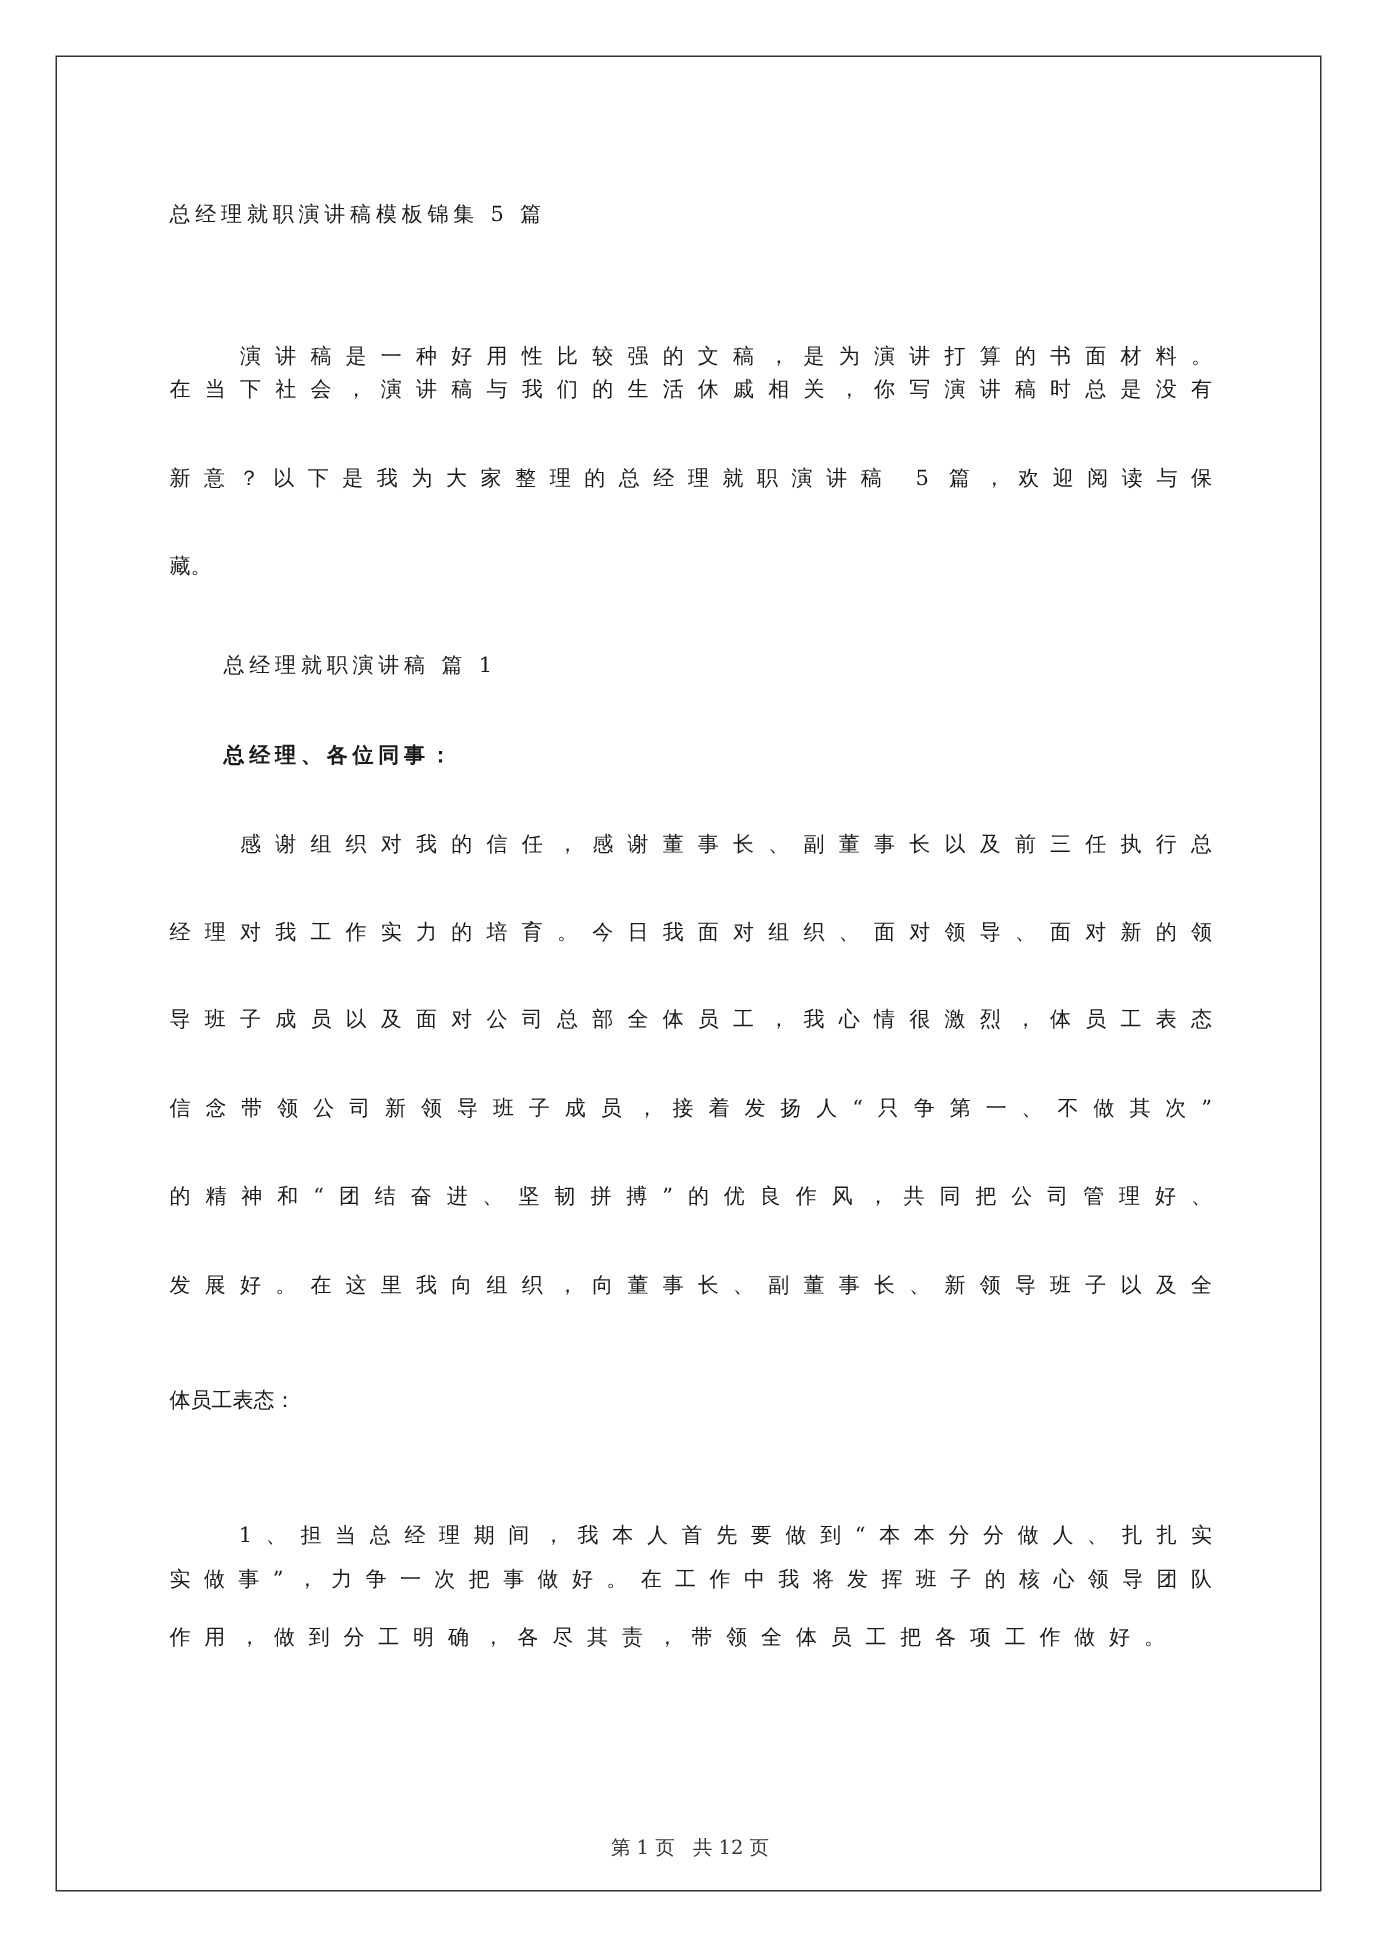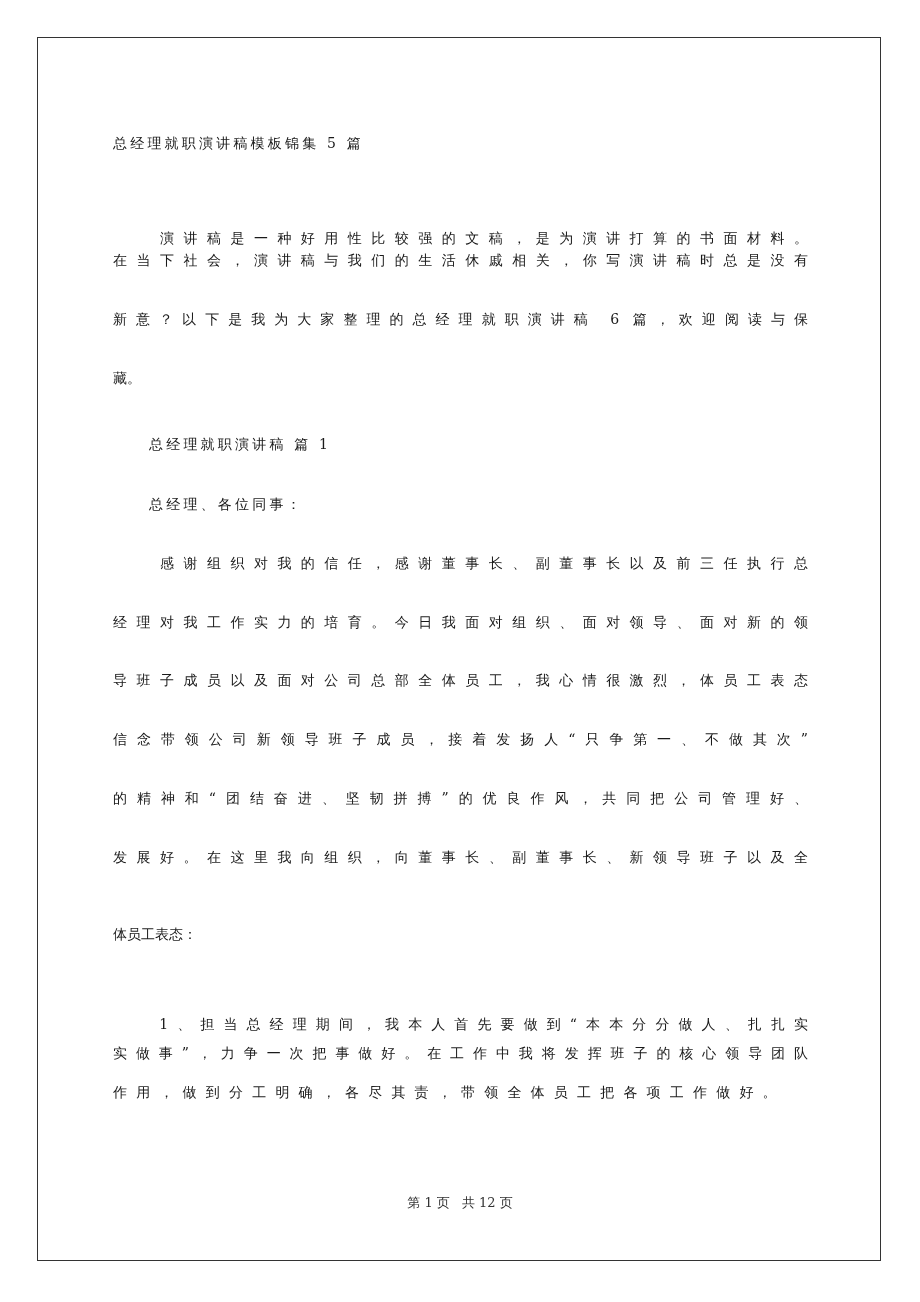"新意？以下是我为大家整理的总经理就职演讲稿 6 篇，欢迎阅读与保" div.line { text: 6 -> 5 }
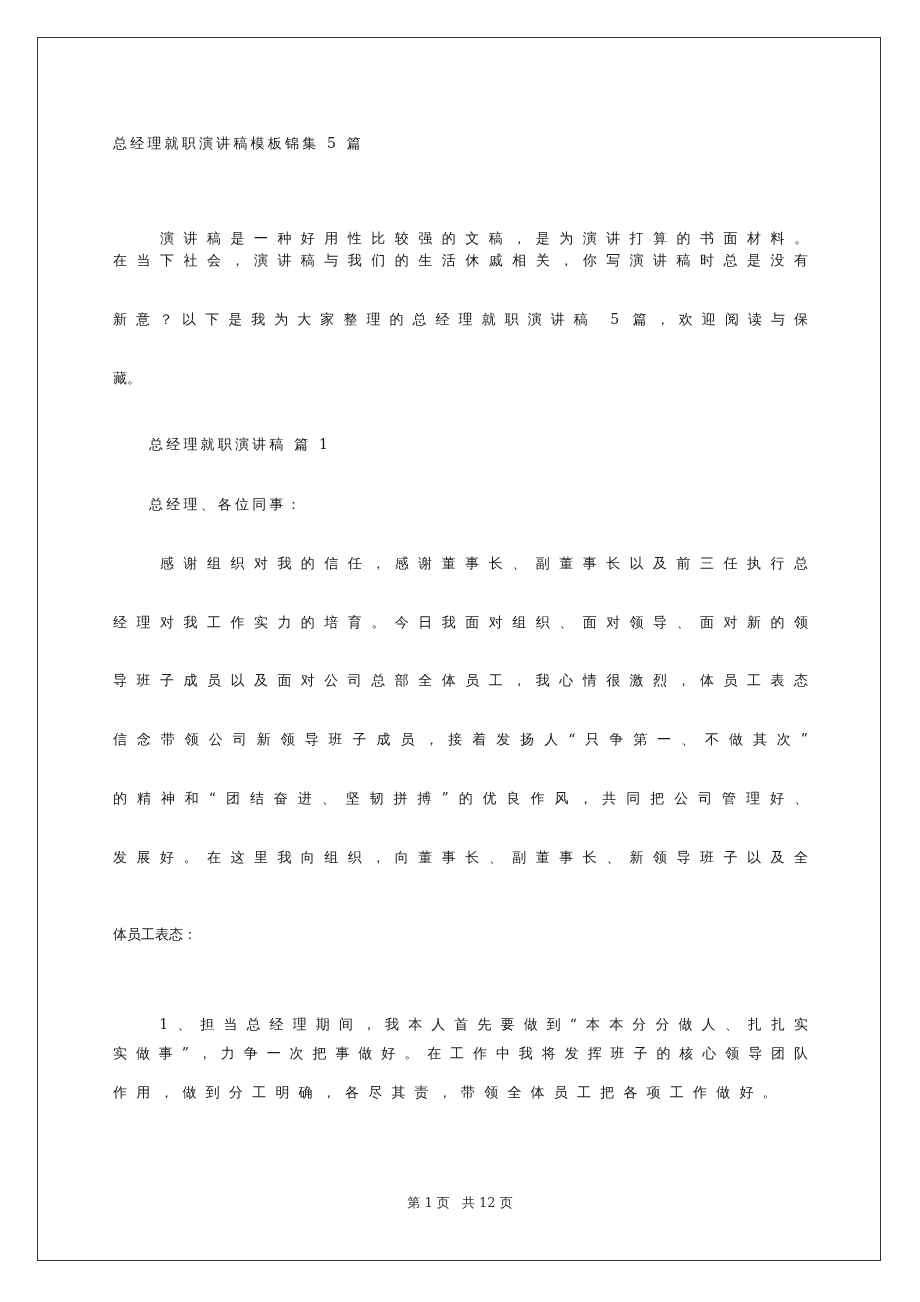"总经理、各位同事：" div.line { font-weight: none -> bold }
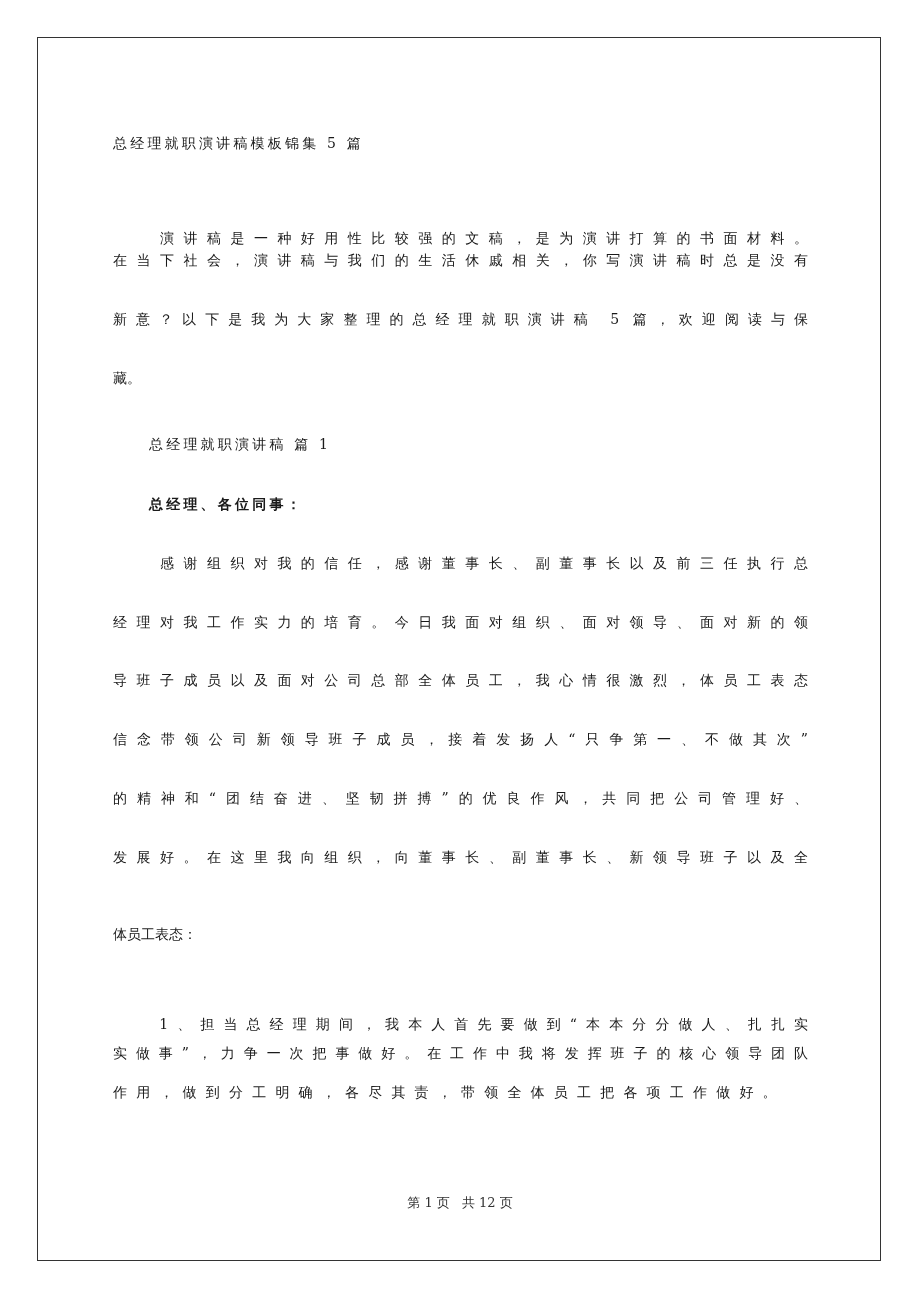"第 1 页 共 12" .footer { top: 1193px -> 1223px }
